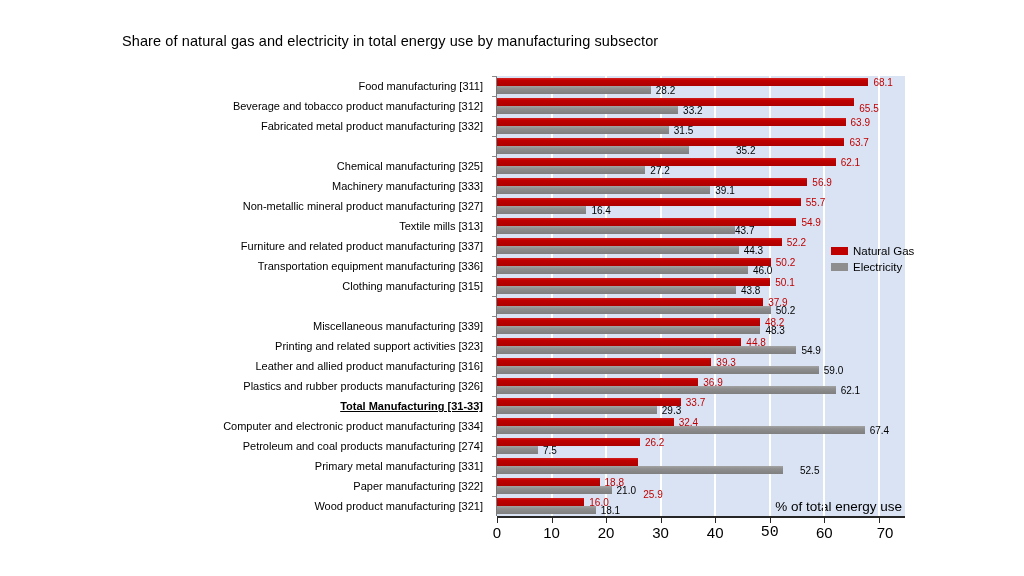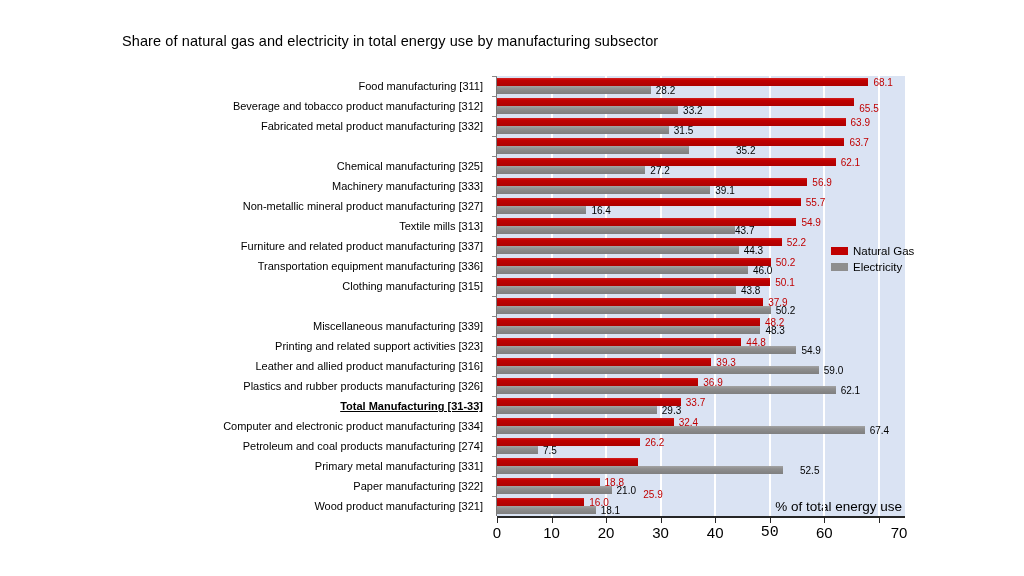"70" div.xtick-label { left: 402px -> 388px }
